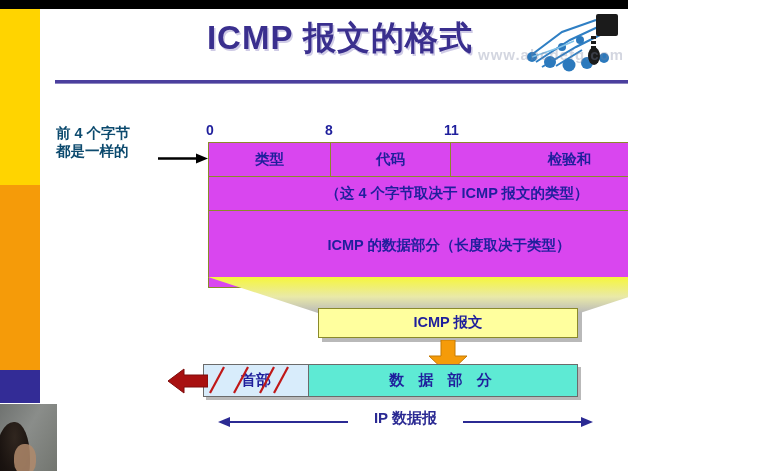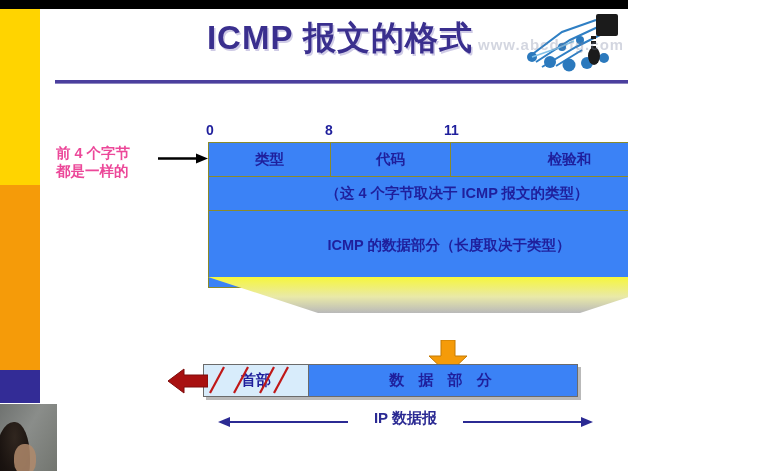"www.abcdefg.com" #watermark { top: 26px -> 36px }
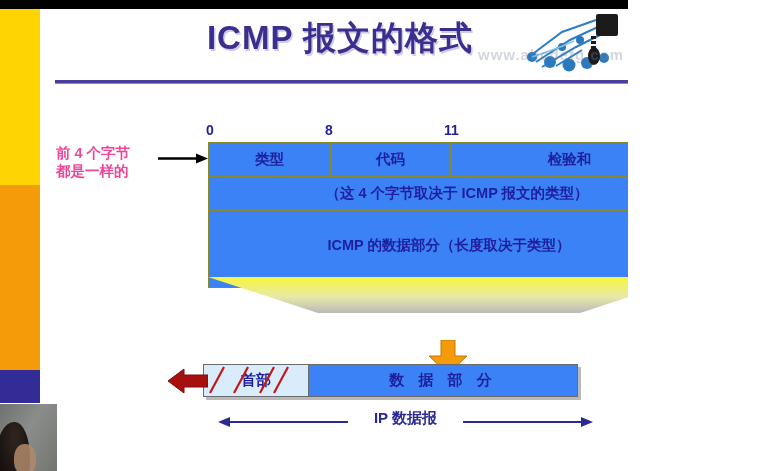"前 4 个字节" #note { color: #ec4899 -> #0c4a6e; top: 144px -> 124px }
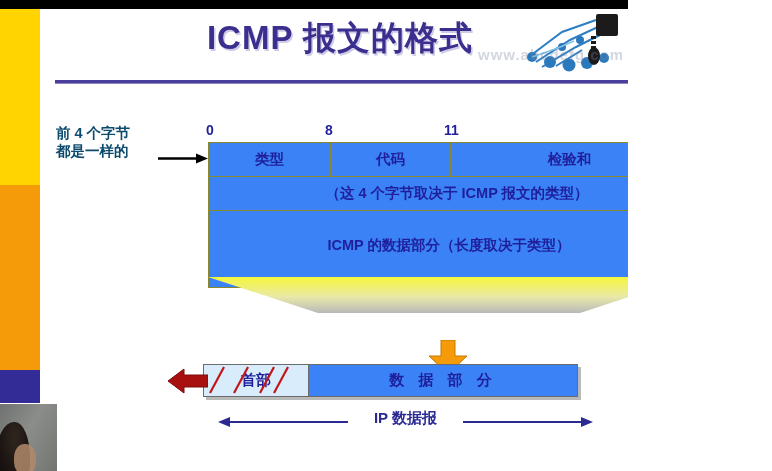"类型" #hdr-table { background: #3b82f6 -> #d946ef }
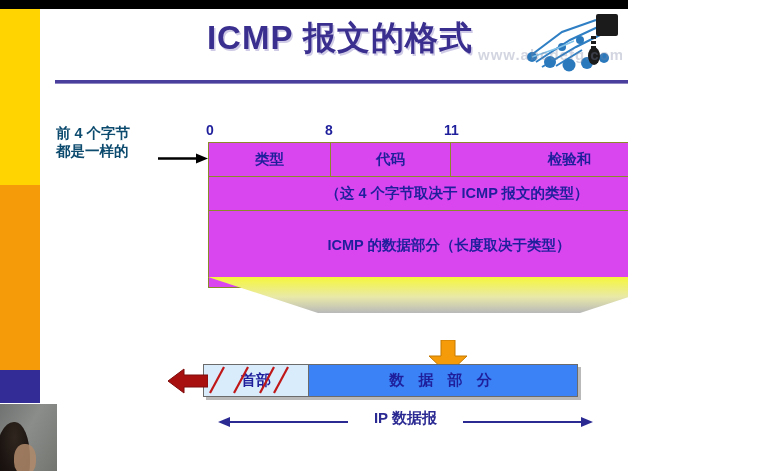"ICMP 报文" div { html: none -> <div>ICMP 报文</div> }
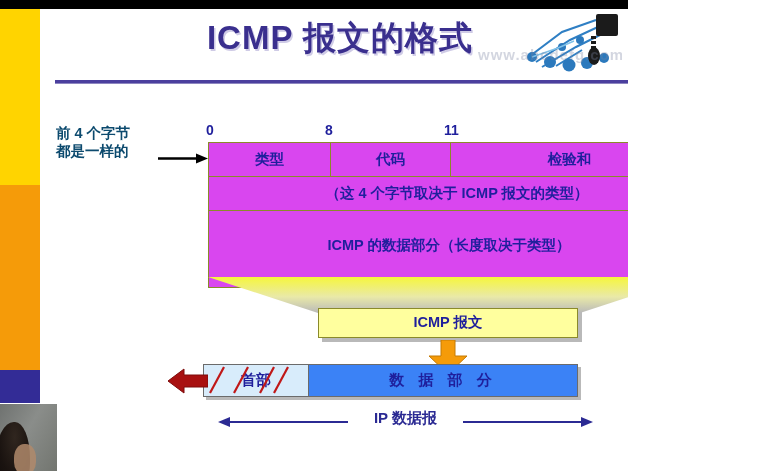"数 据 部 分" #ip-data { background: #3b82f6 -> #5eead4 }
